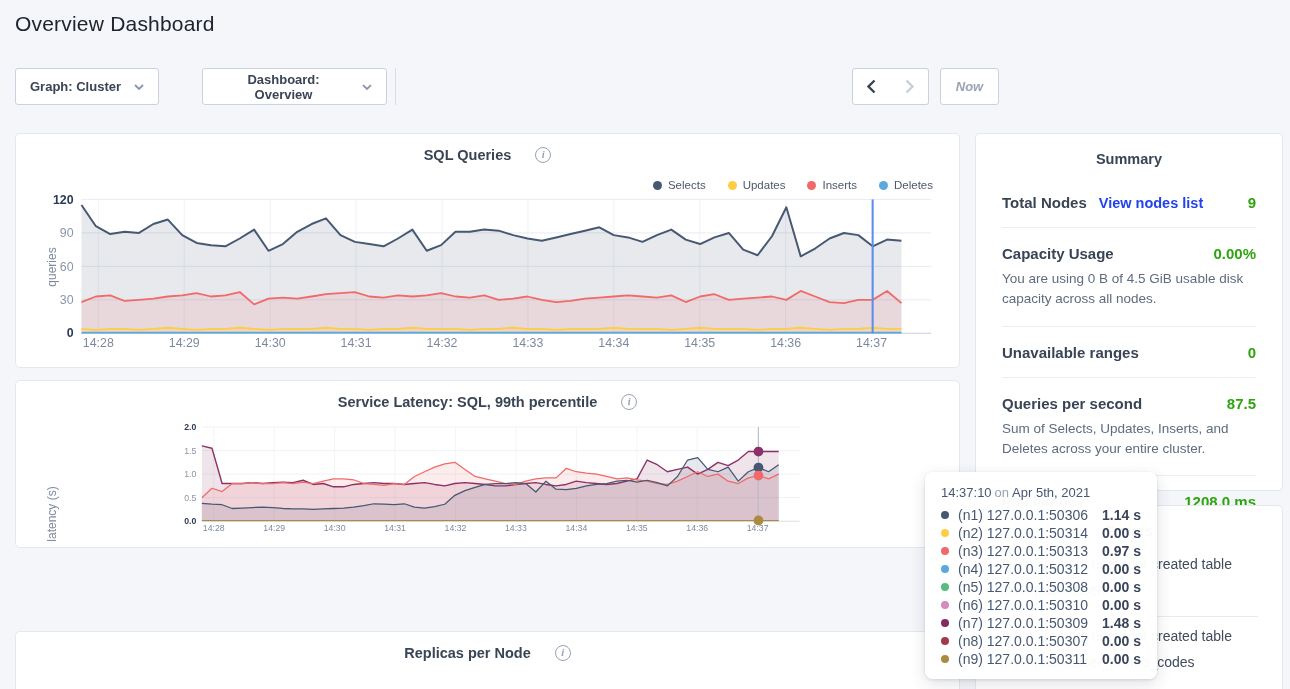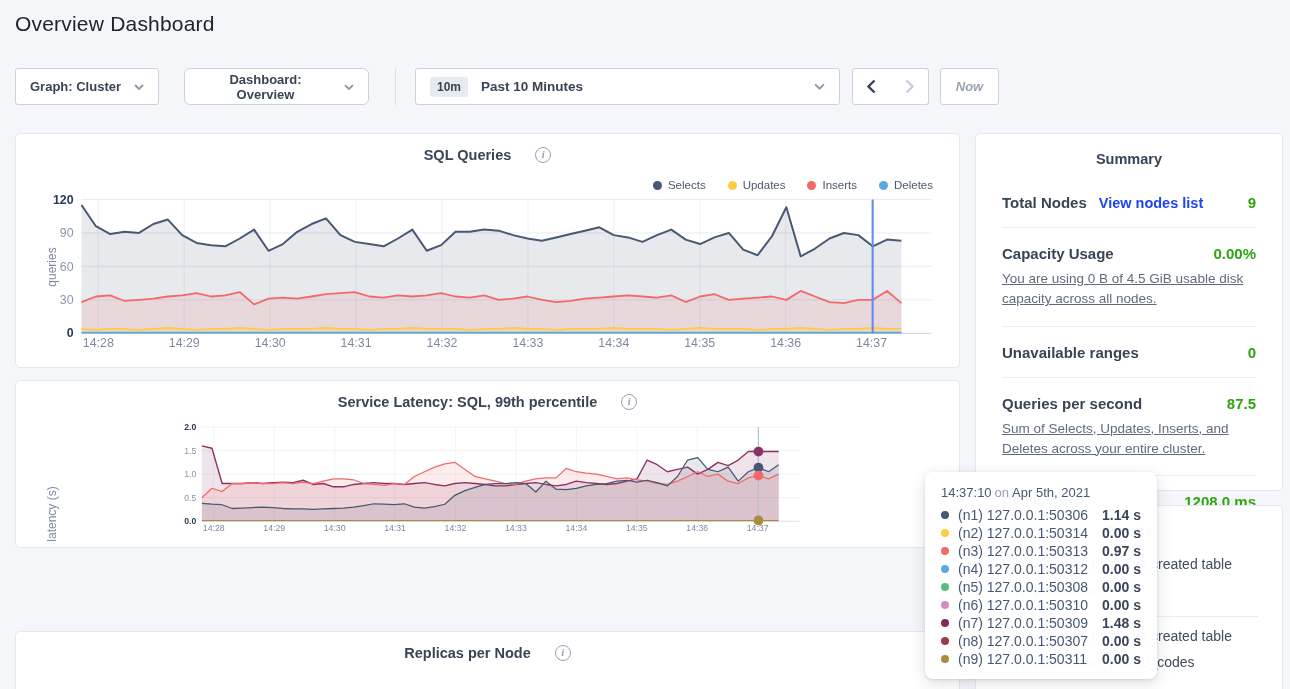"Dashboard: Overview" #dash-dd { border-radius: 6px -> none; left: 184px -> 202px }
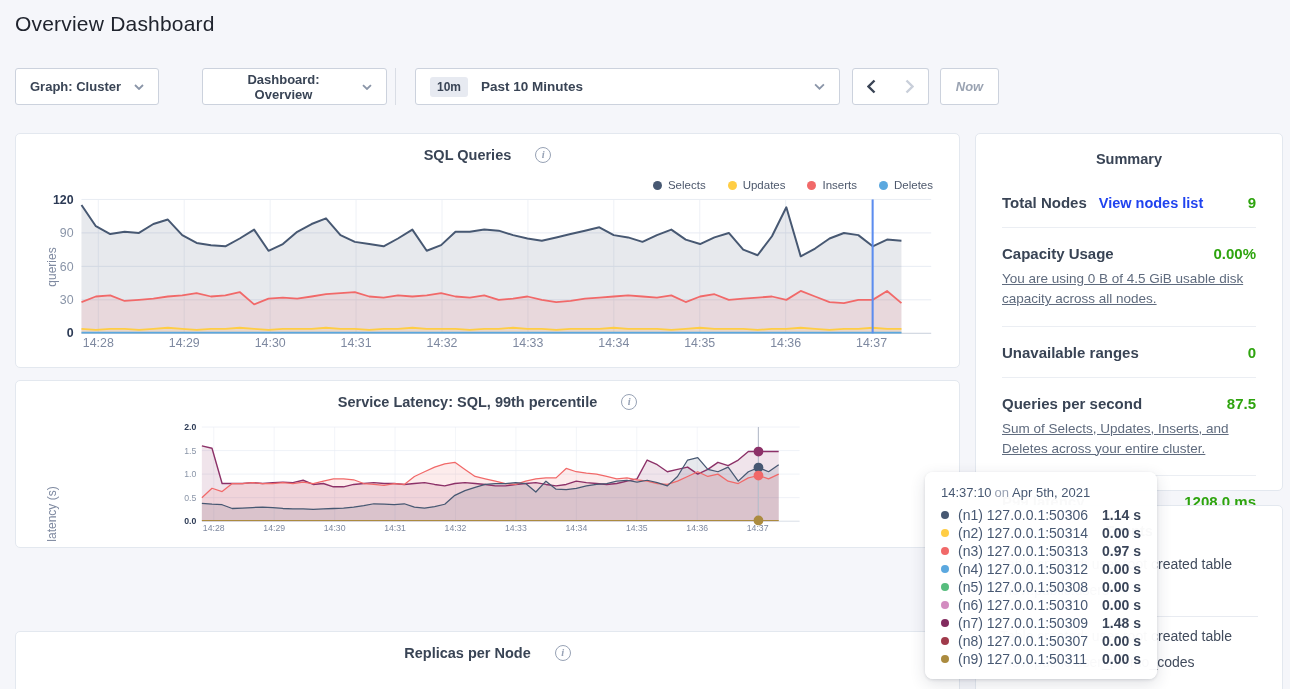"10m" button.tbtn { html: <button> <span>10m</span> <span>Past 10 Minutes</span> <svg> <polyline></polyline> </svg> </button> -> none }
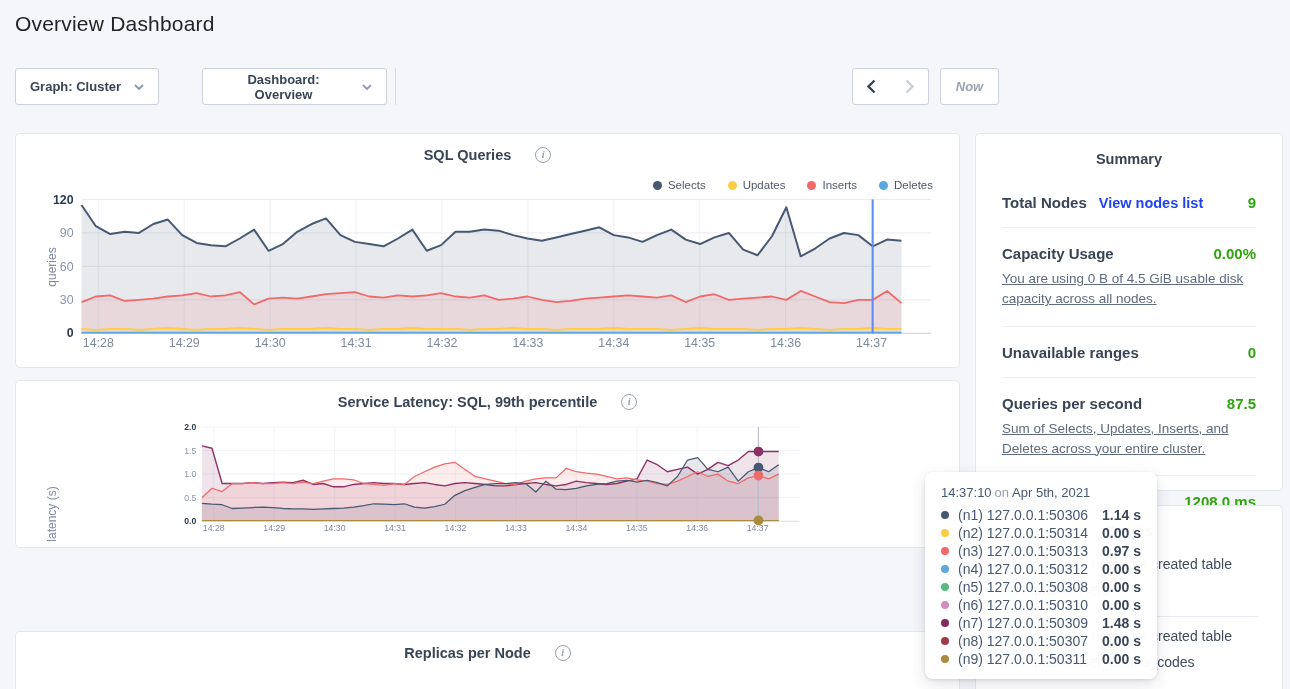"You are using 0 B" .ssub { text-decoration: underline -> none }
